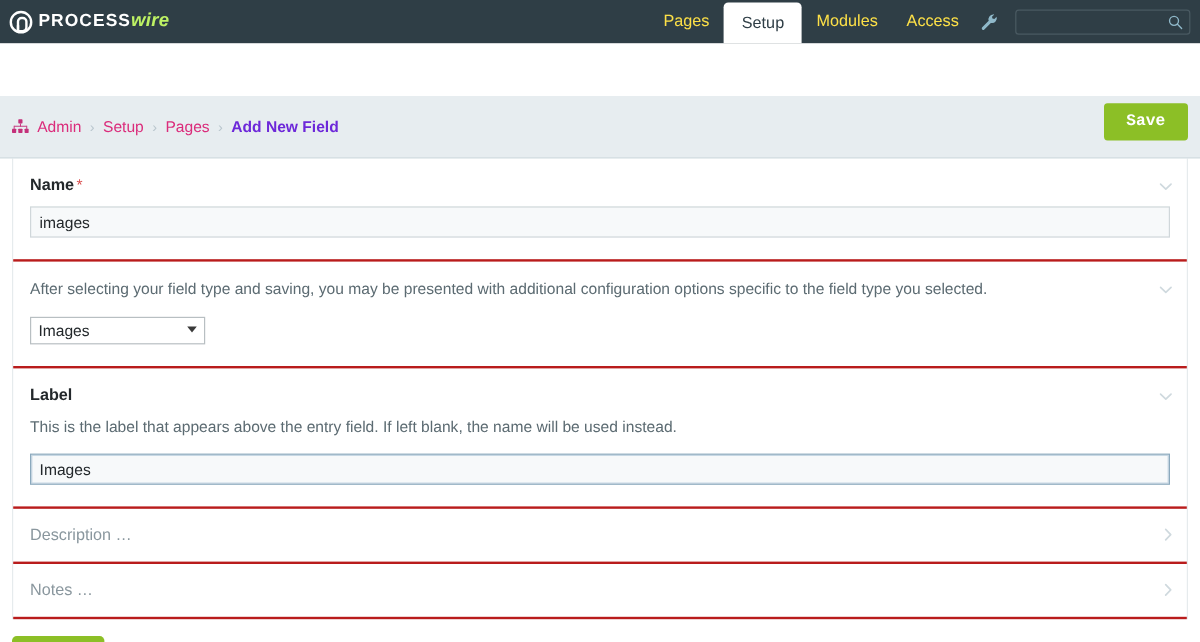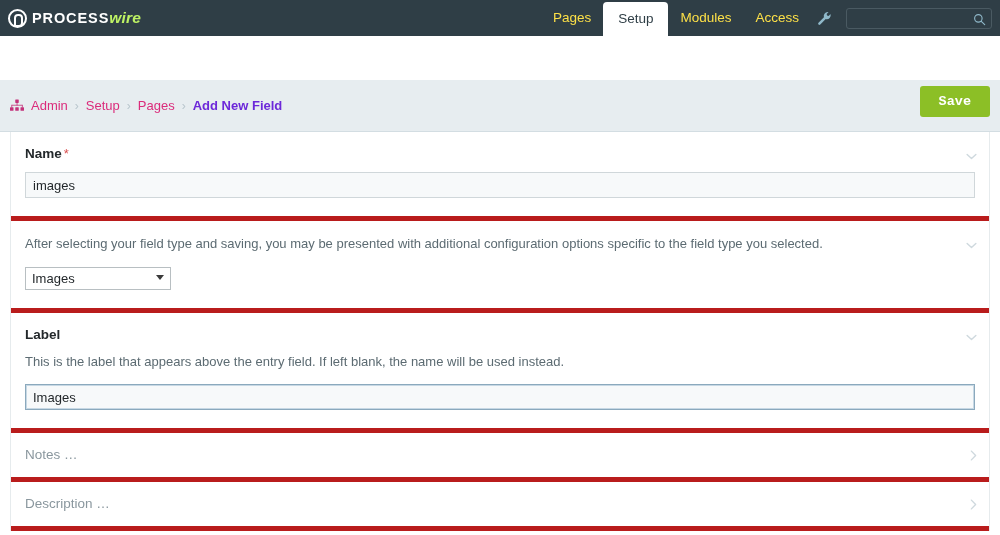"Name *" .section { border-bottom: 5px solid #b91c1c -> 2px solid #b91c1c }
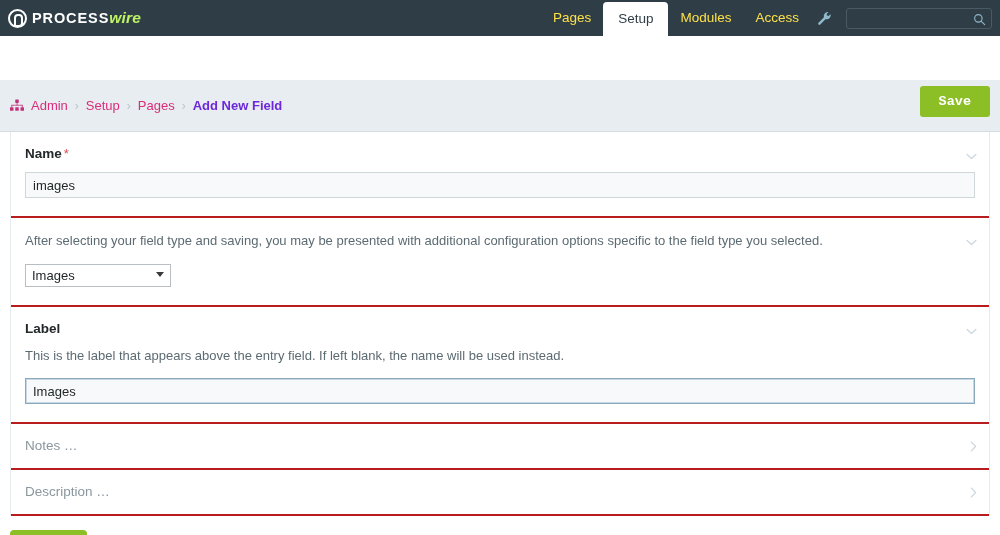"Notes …" div.section { order: before "Description …" -> after "Description …" }
